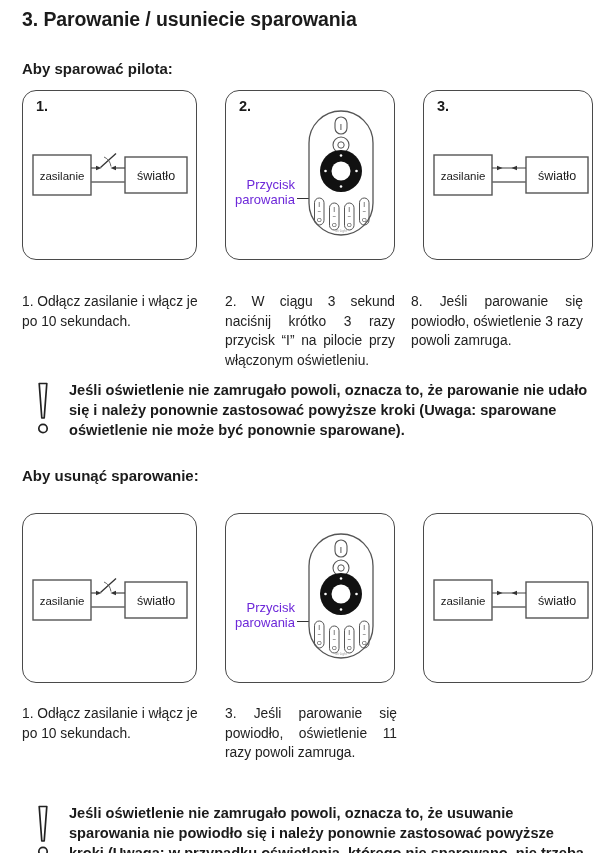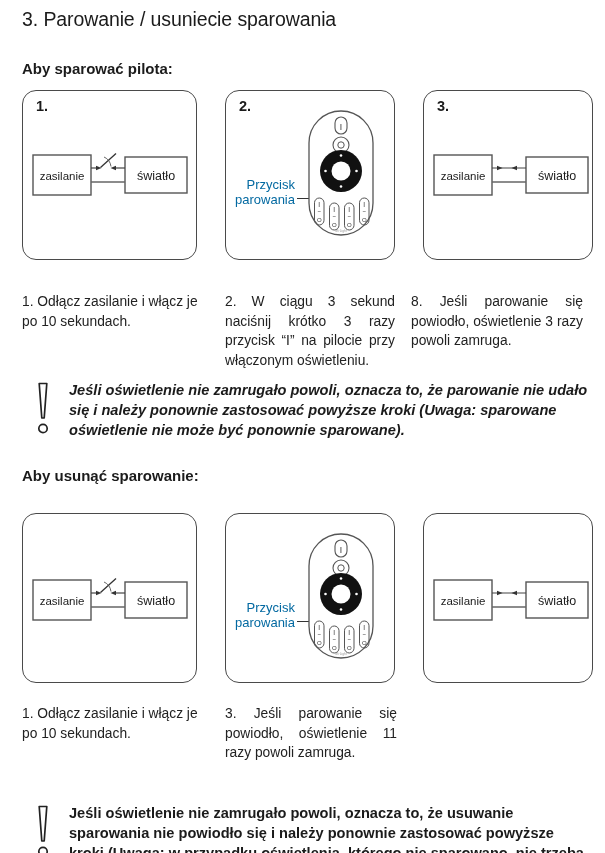"3. Parowanie / usuniecie sparowania" .title { font-weight: 400 -> 700 }
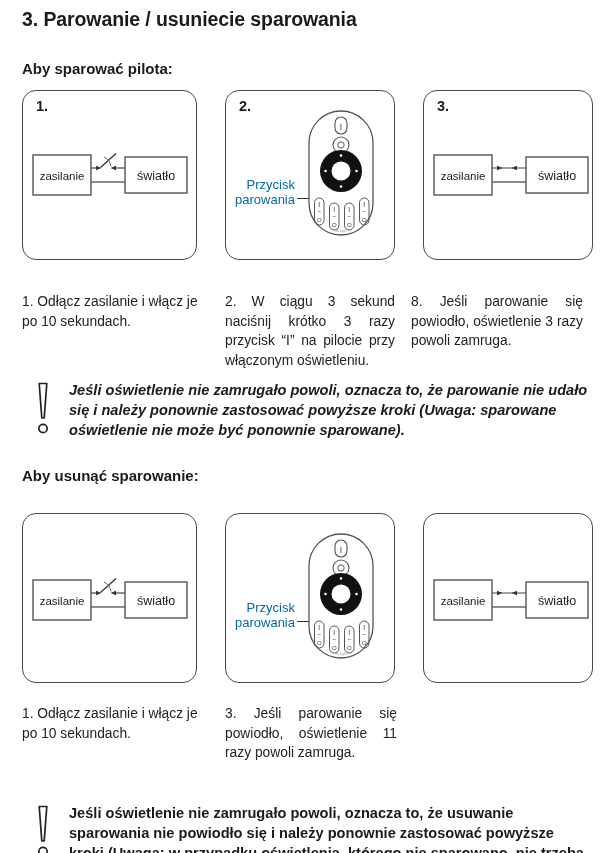"Przycisk" .pair-label { color: #0369a1 -> #6d28d9 }
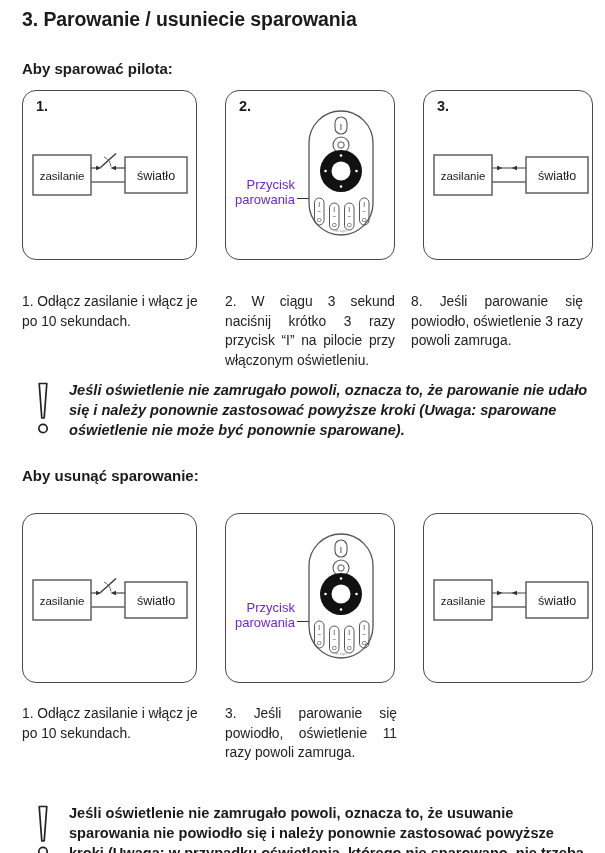"Jeśli oświetlenie nie zamrugało powoli, oznacza to, że parowanie" .warning.wa1 { font-style: italic -> none }
